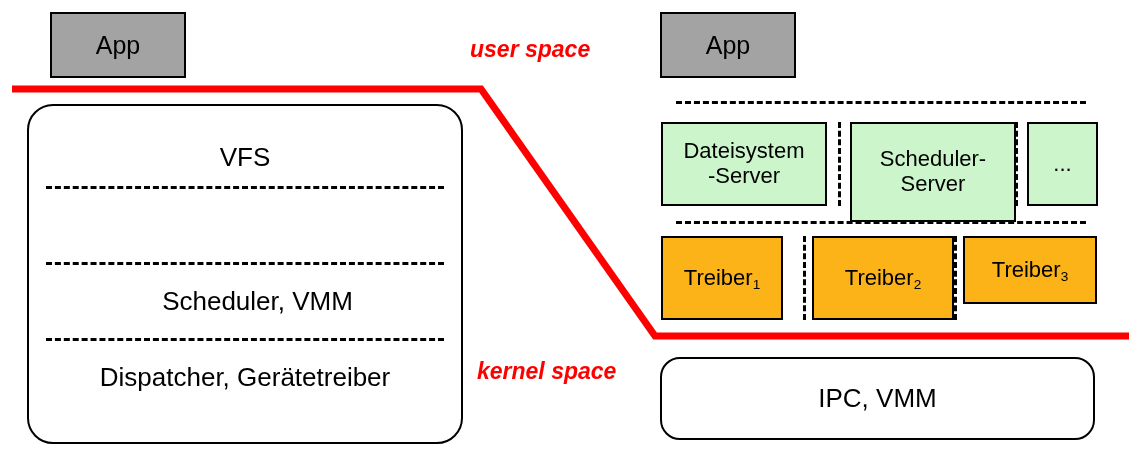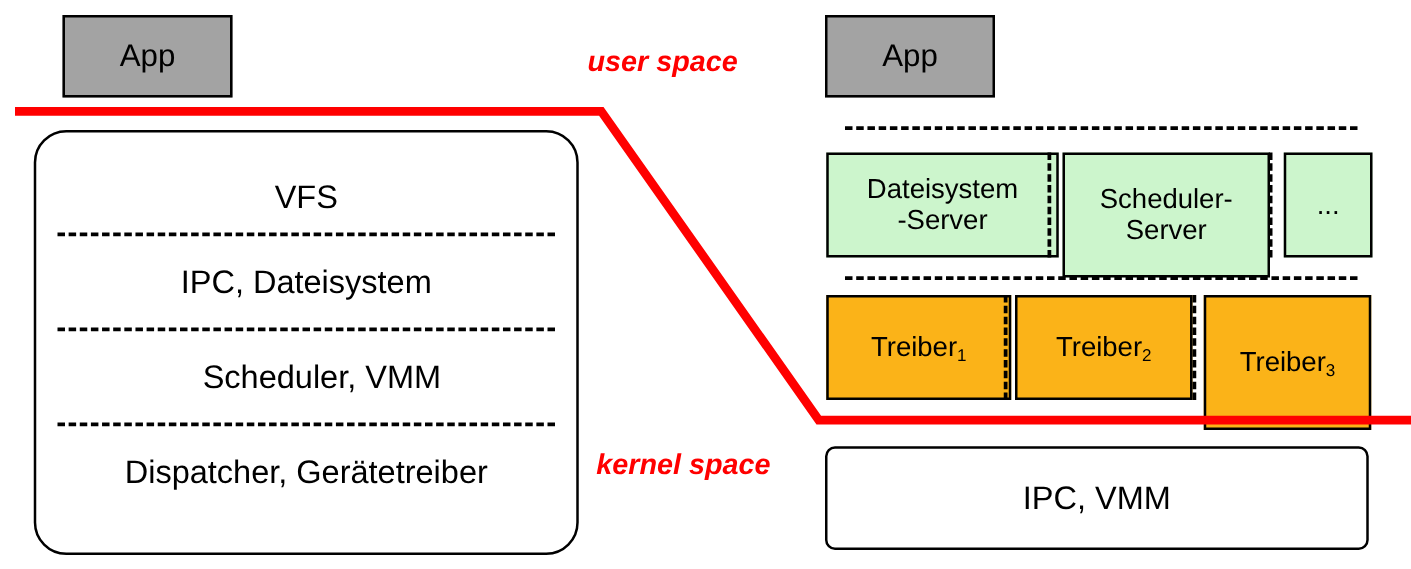"Dateisystem" div.box { width: 186px -> 166px }
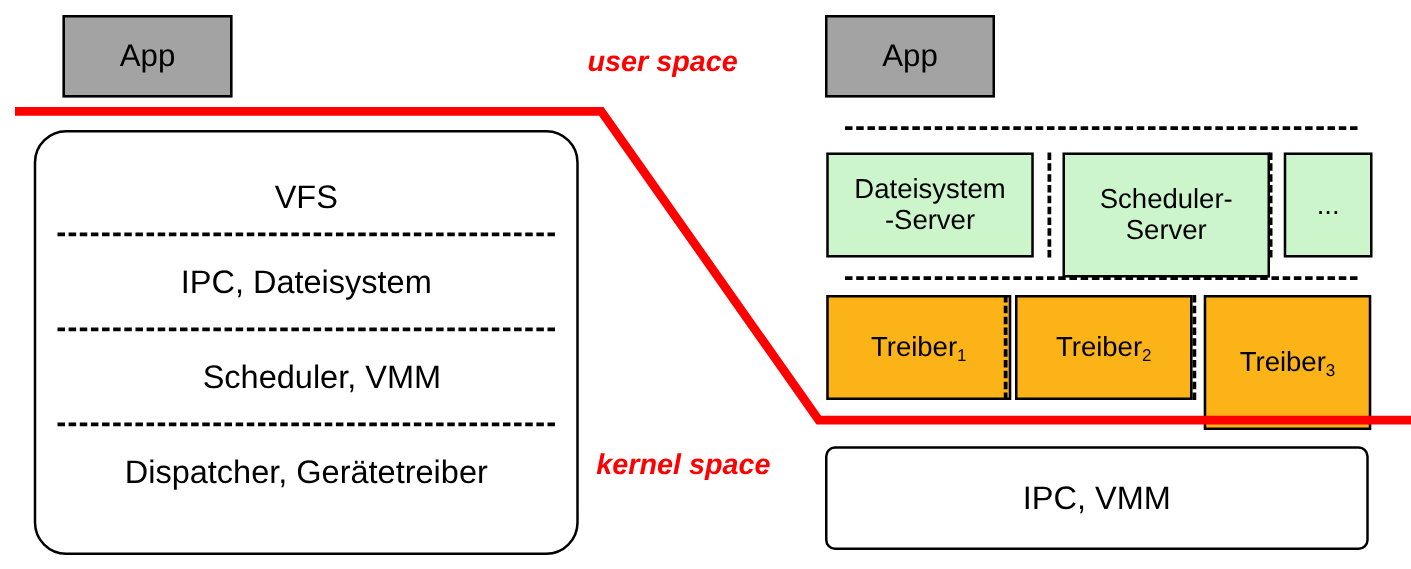"IPC, Dateisystem" div.mono-layer { html: <div> <span>IPC, Dateisystem</span> </div> -> none }
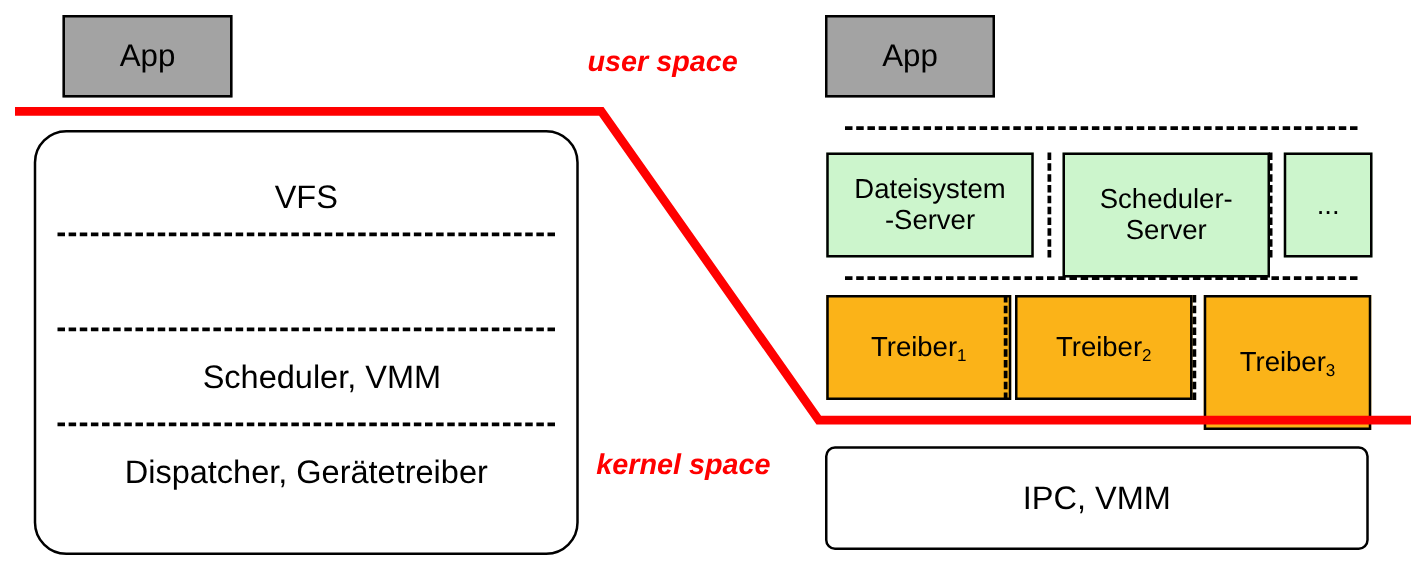"Treiber1" div.box { width: 148px -> 122px }
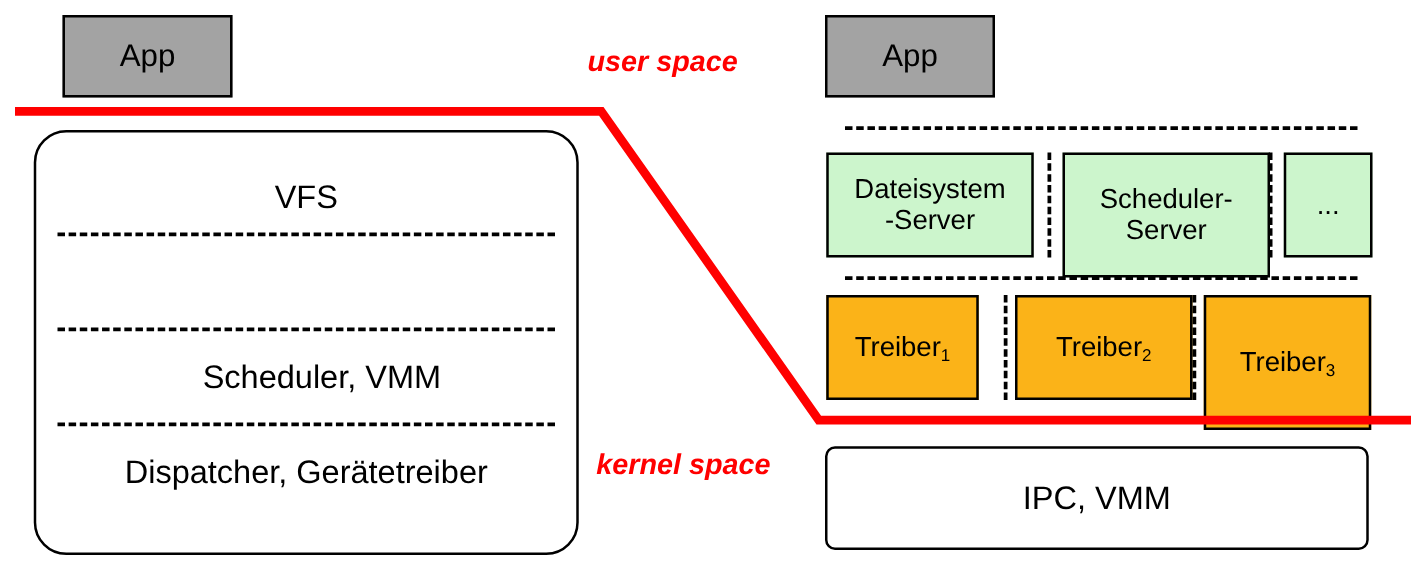"Treiber3" div.box { height: 108px -> 68px }
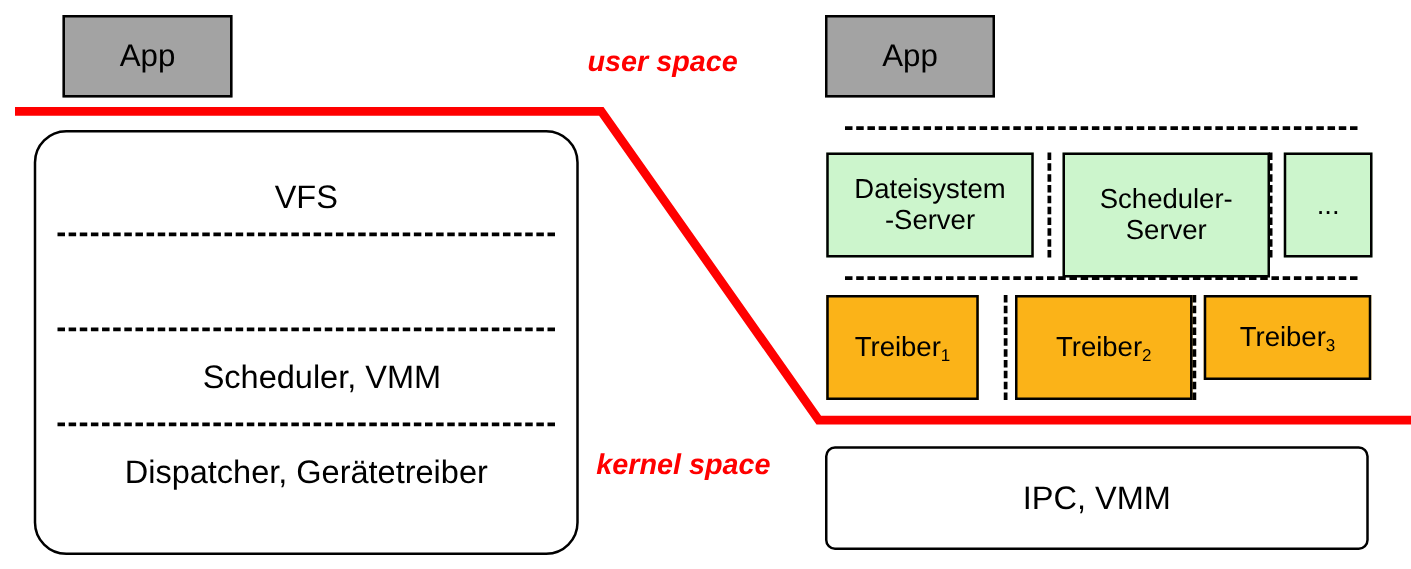"IPC, VMM" .micro-bottom { border-radius: 8px -> 20px }
